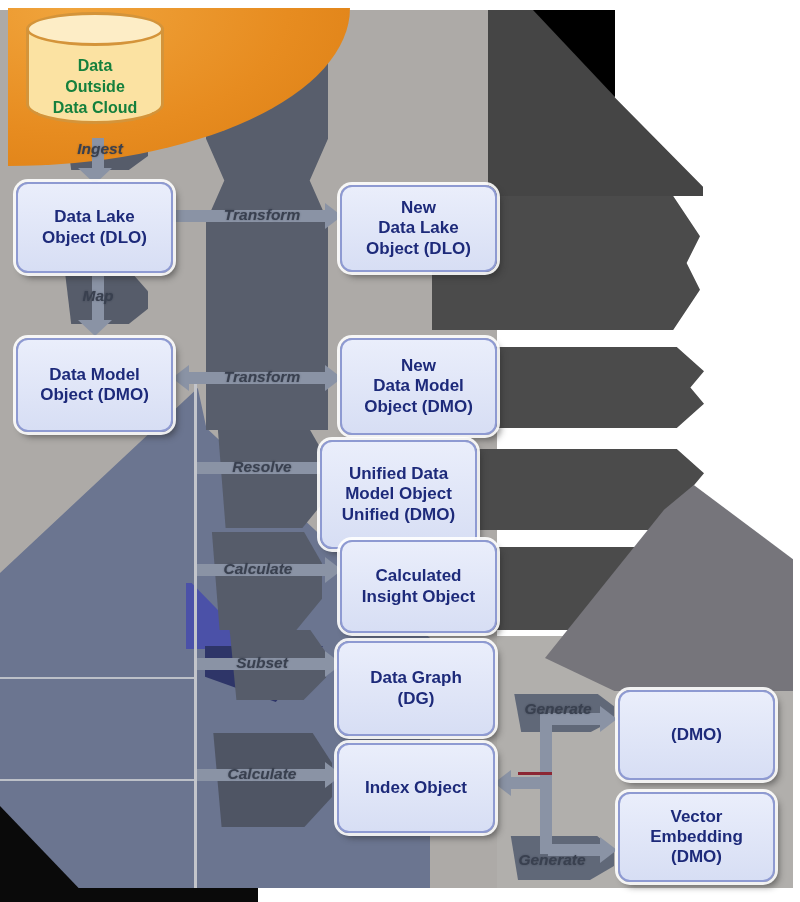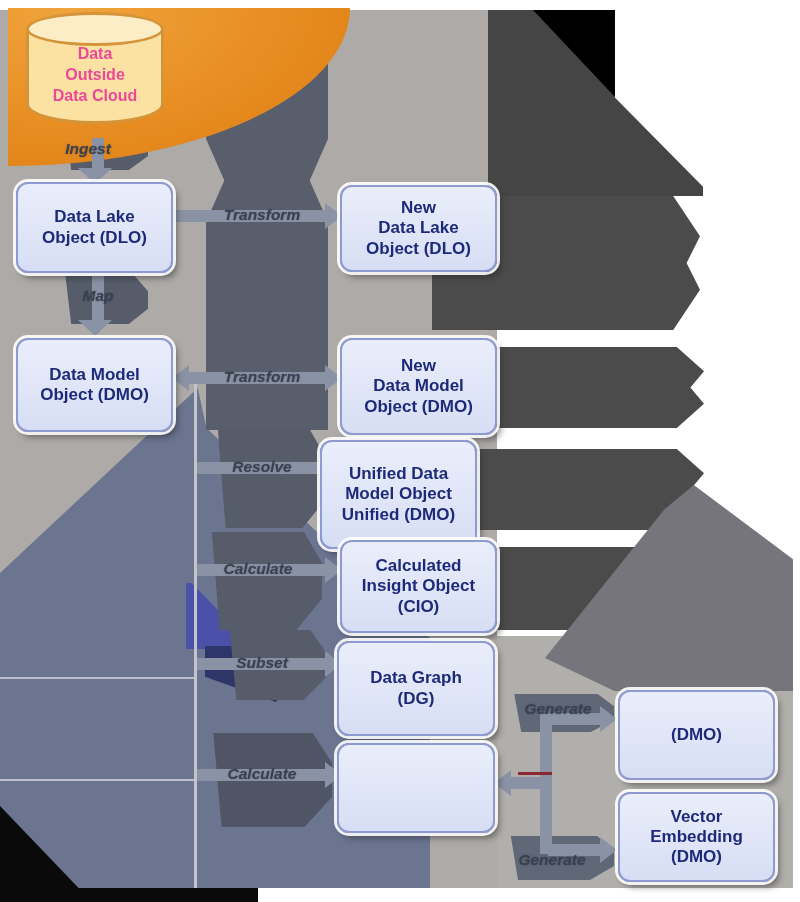"Data" .cyl-text { color: #ec4899 -> #15803d; top: 32px -> 44px }
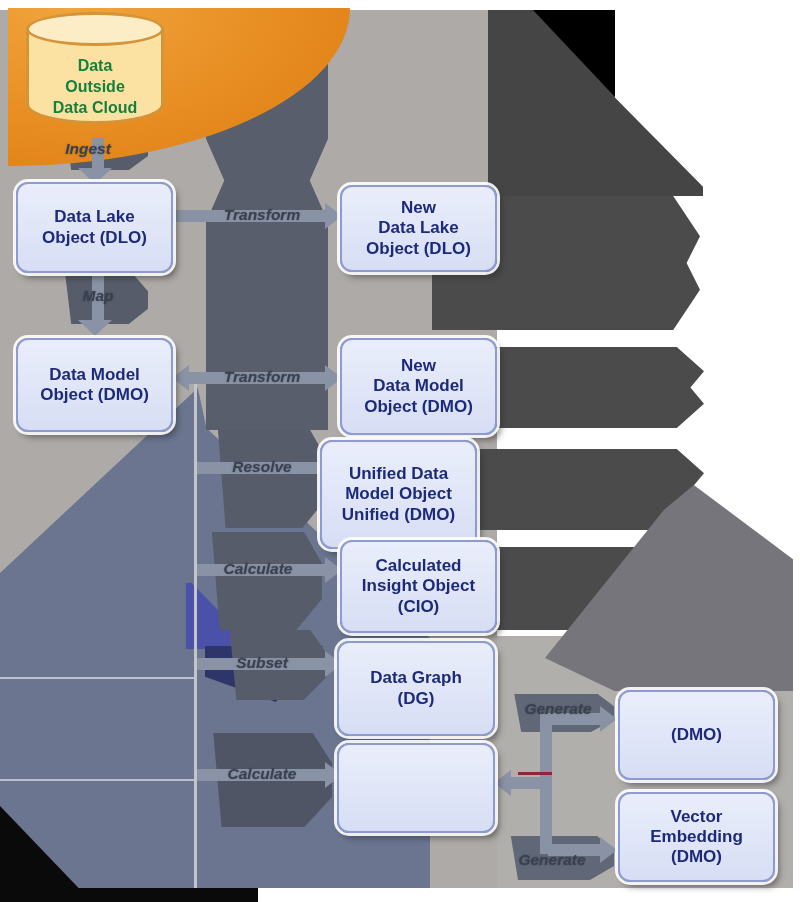"Ingest" div.alabel { left: 40px -> 52px }
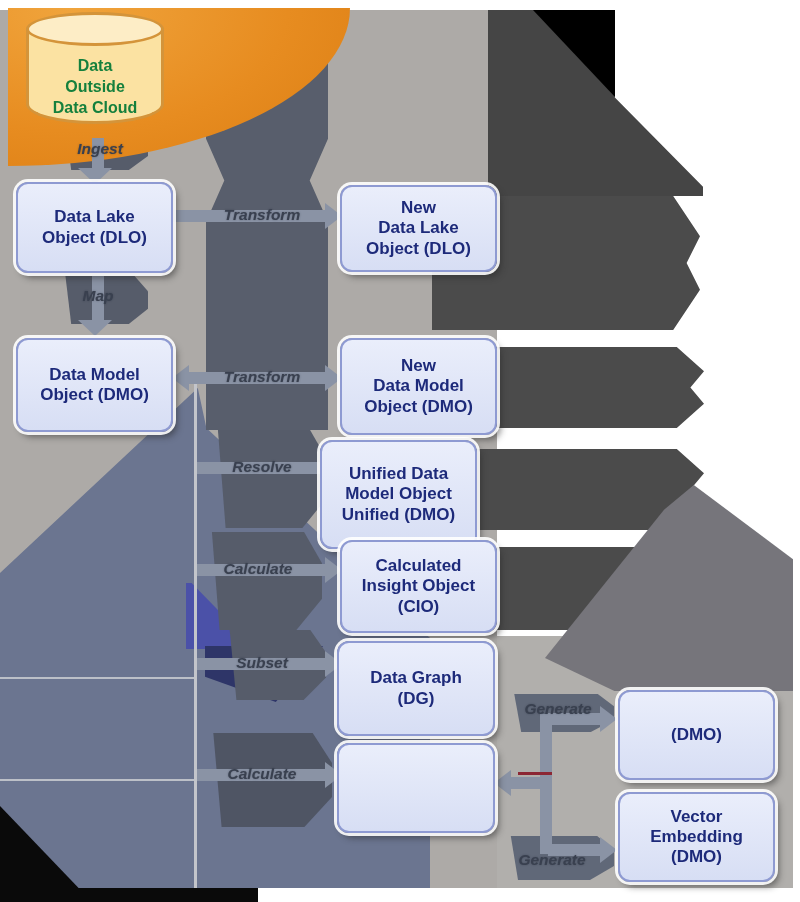"(CIO)" span { html: <span>(CIO)</span> -> none }
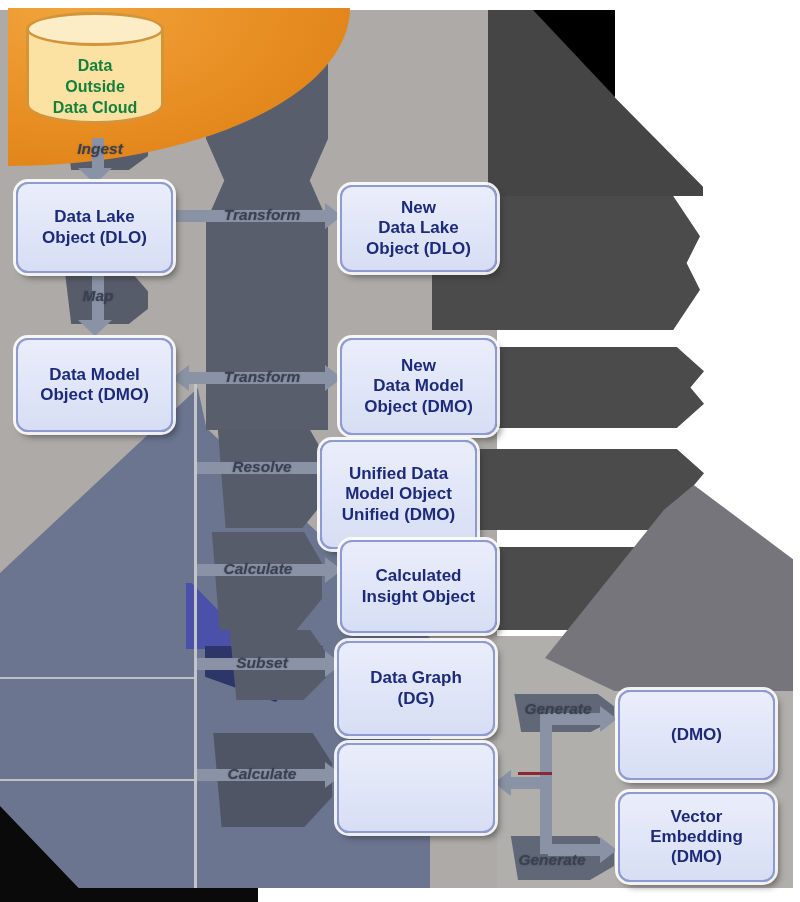"Index Object" span { html: none -> <span>Index Object</span> }
